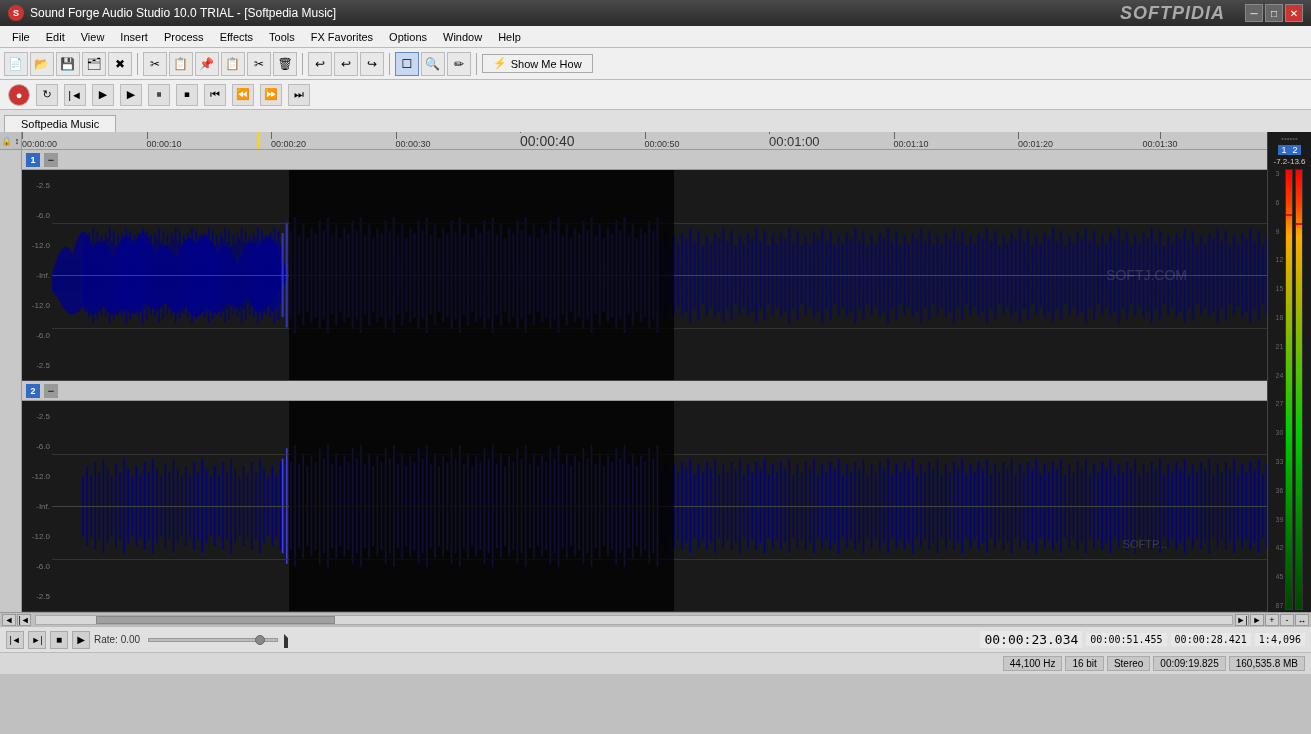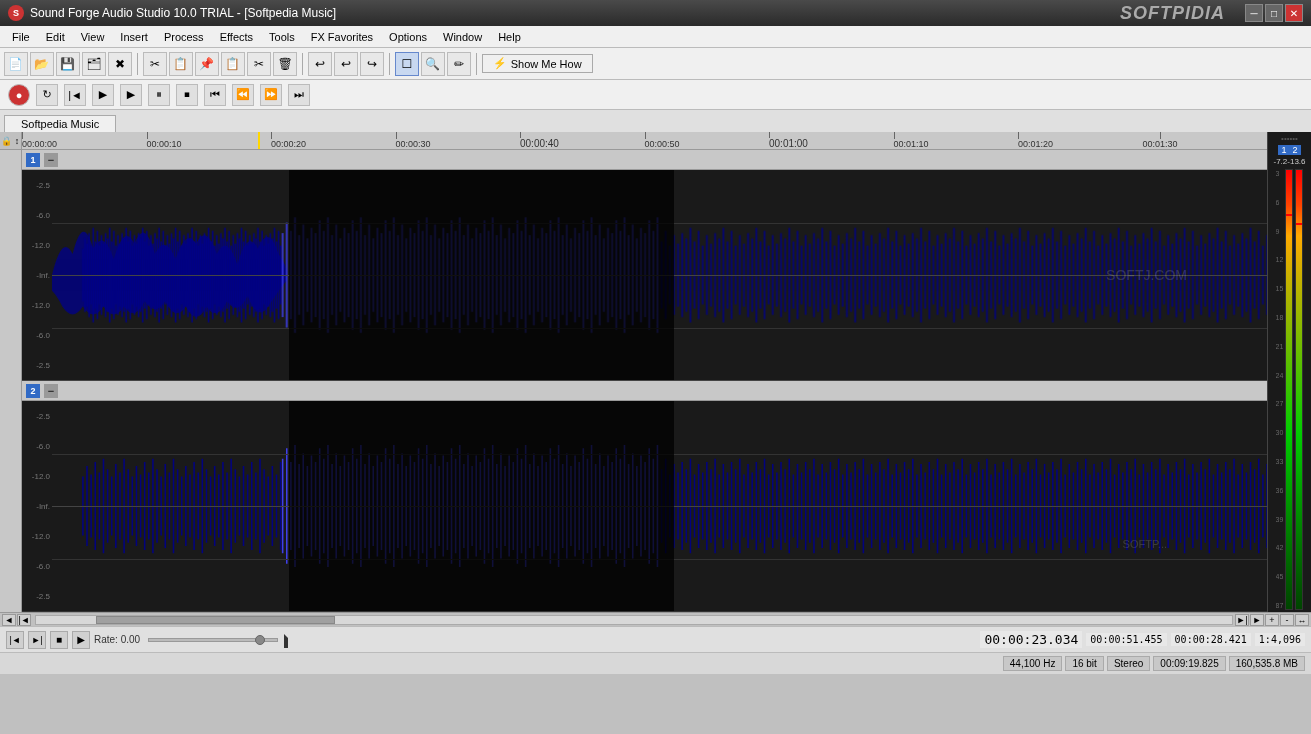"00:00:40" span { font-size: 10px -> 14px }
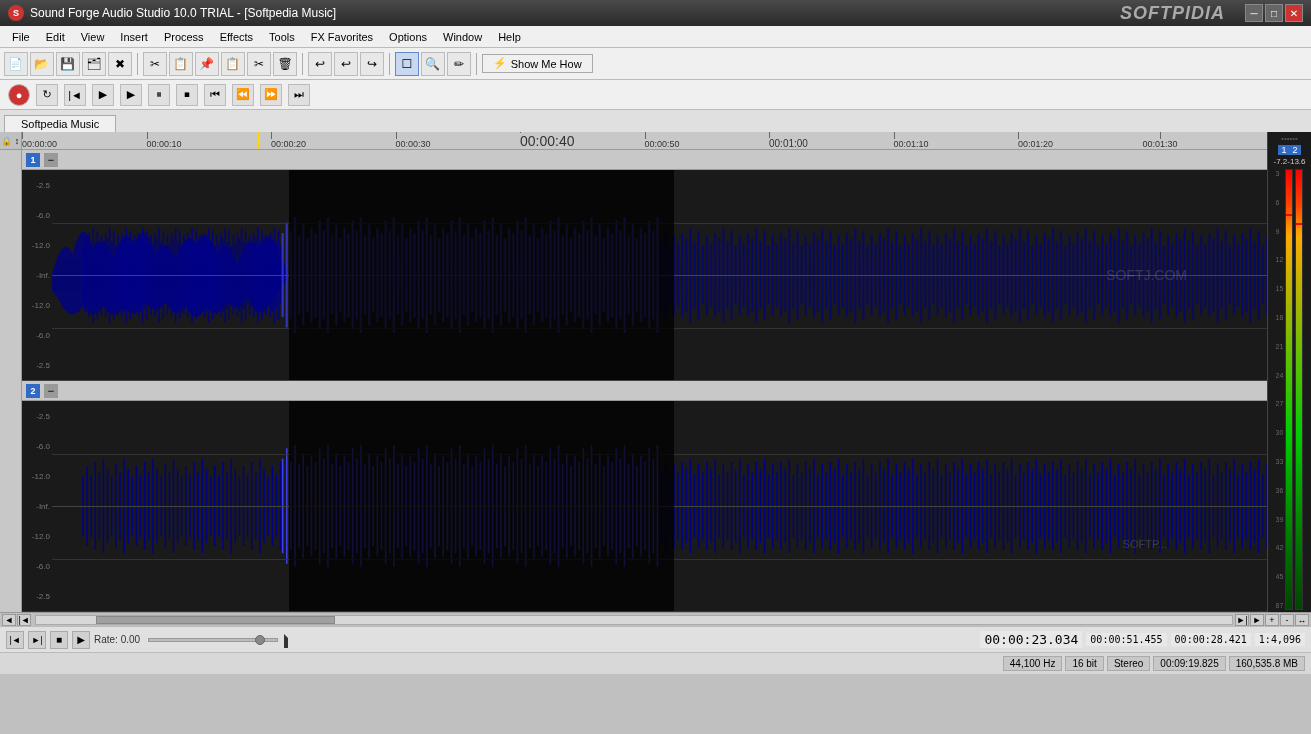"00:01:00" span { font-size: 10px -> 13px }
